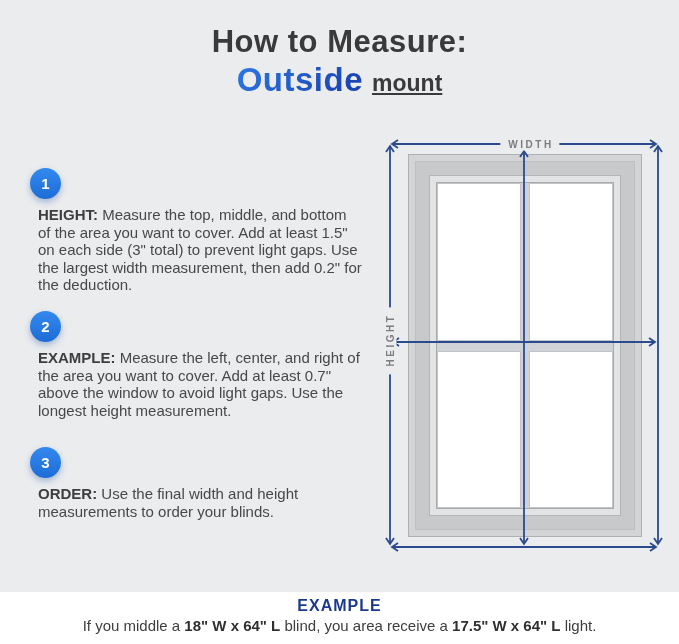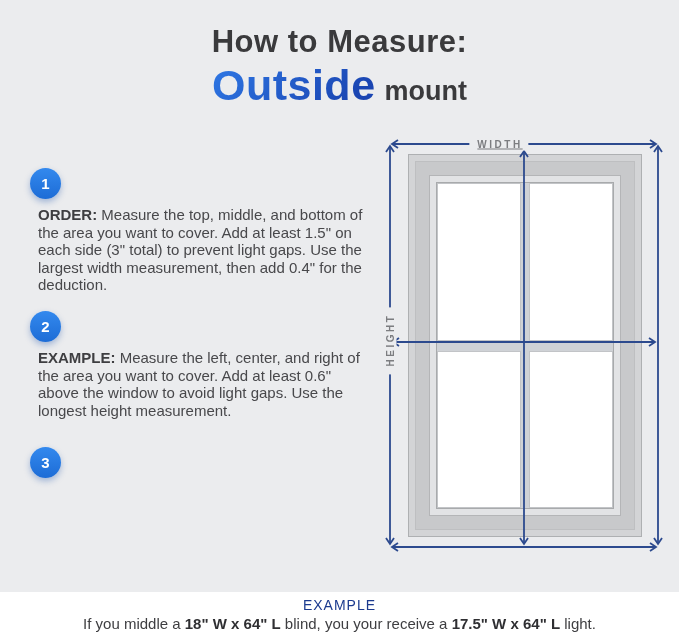"Outside" .title-highlight { font-size: 43px -> 33px }
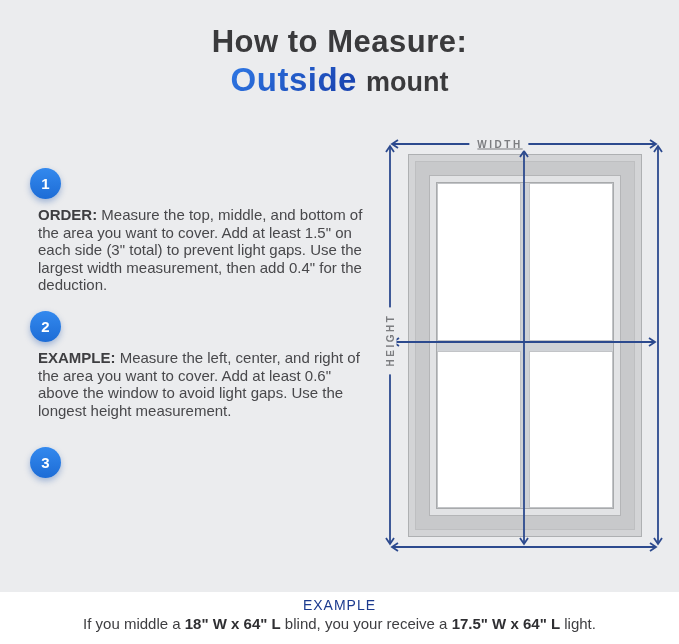"mount" .title-suffix { font-size: 27px -> 23px; text-decoration: none -> underline }
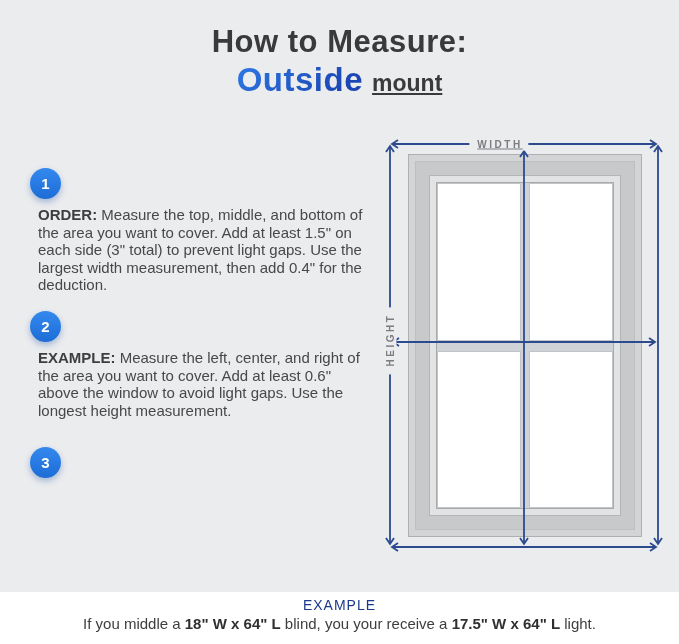"WIDTH" .dim-label-width { left: 499px -> 530px; text-decoration: underline -> none }
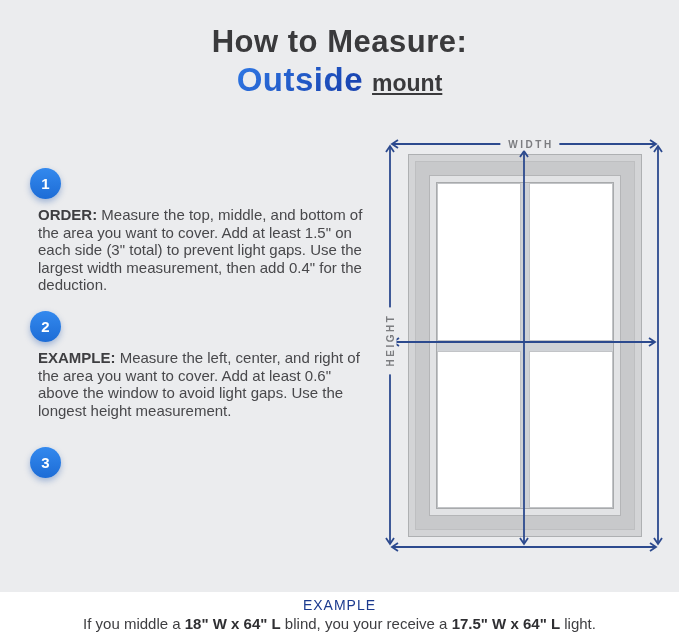"ORDER:" span.step-lead { text: ORDER -> HEIGHT }
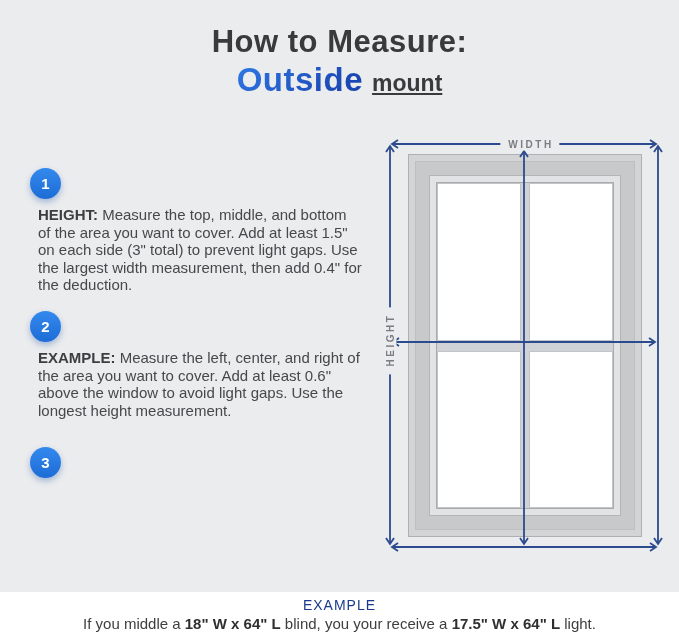"Measure the top, middle, and" span { text: 0.4 -> 0.2 }
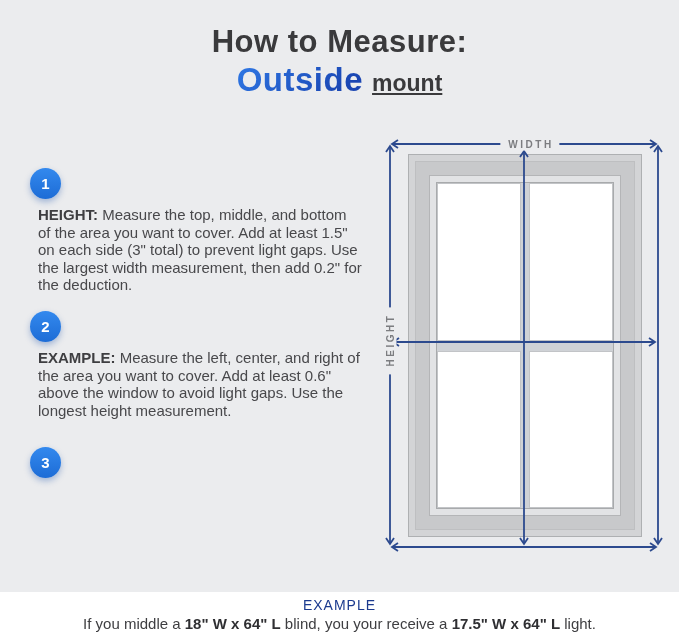"Measure the left, center, and" span { text: 0.6 -> 0.7 }
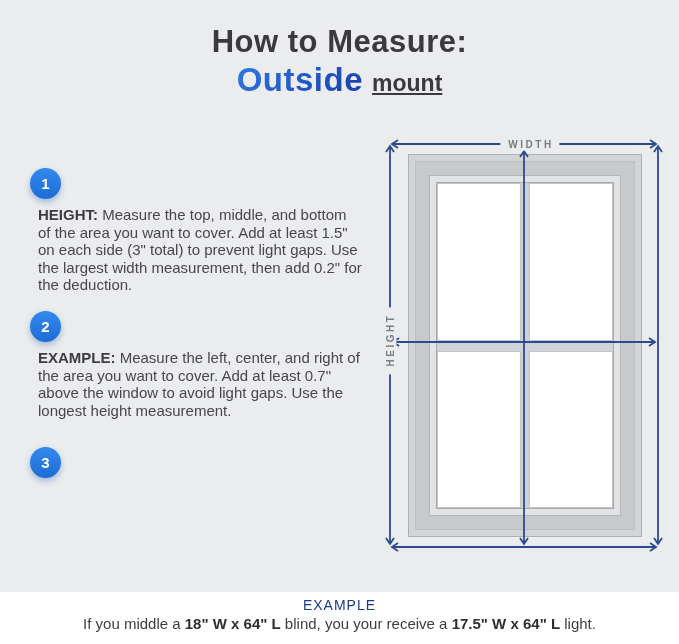"ORDER: Use the final width" div.step-text { html: none -> <div> <span>ORDER:</span> <span>Use the final width and height measurements to order your blinds.</span> </div> }
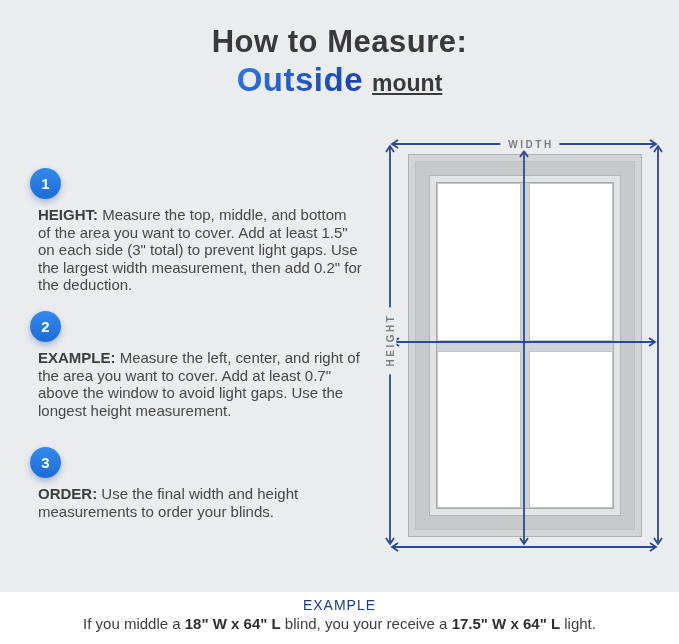"EXAMPLE" .example-heading { font-size: 14px -> 16px; font-weight: 400 -> 700 }
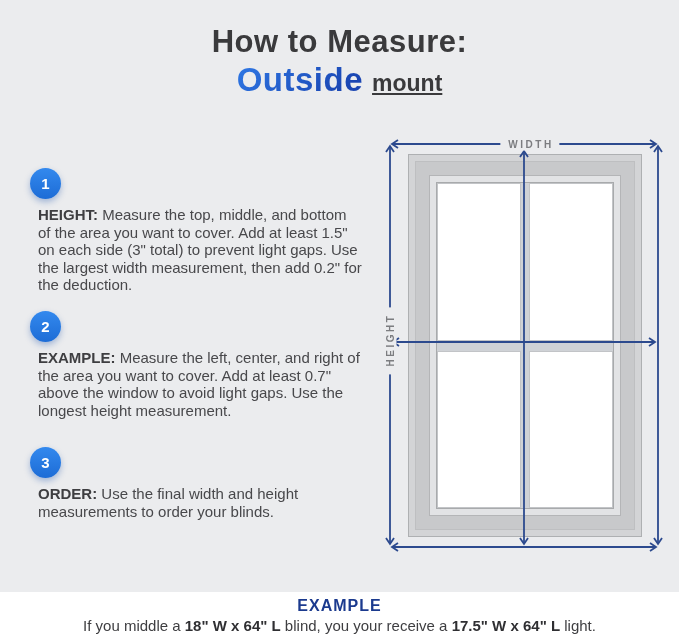"blind, you your receive a" span { text: your -> area }
